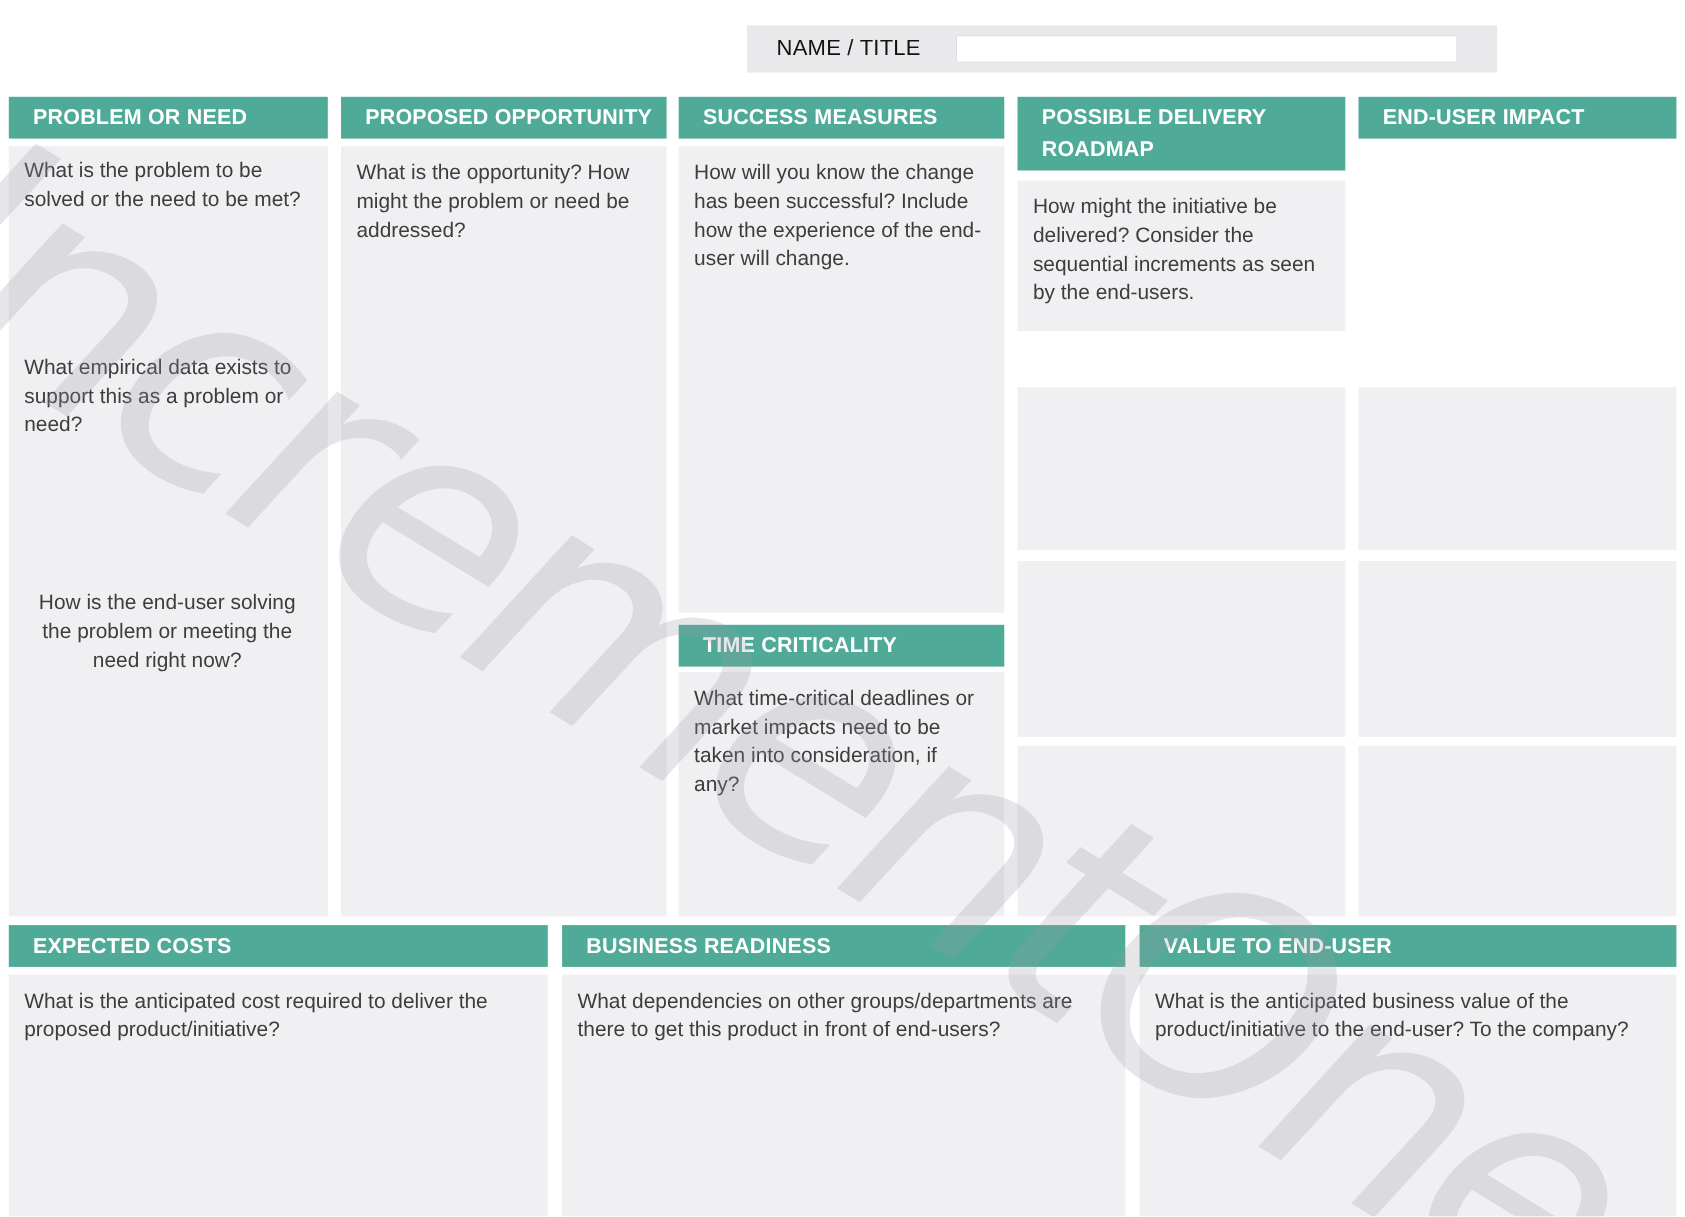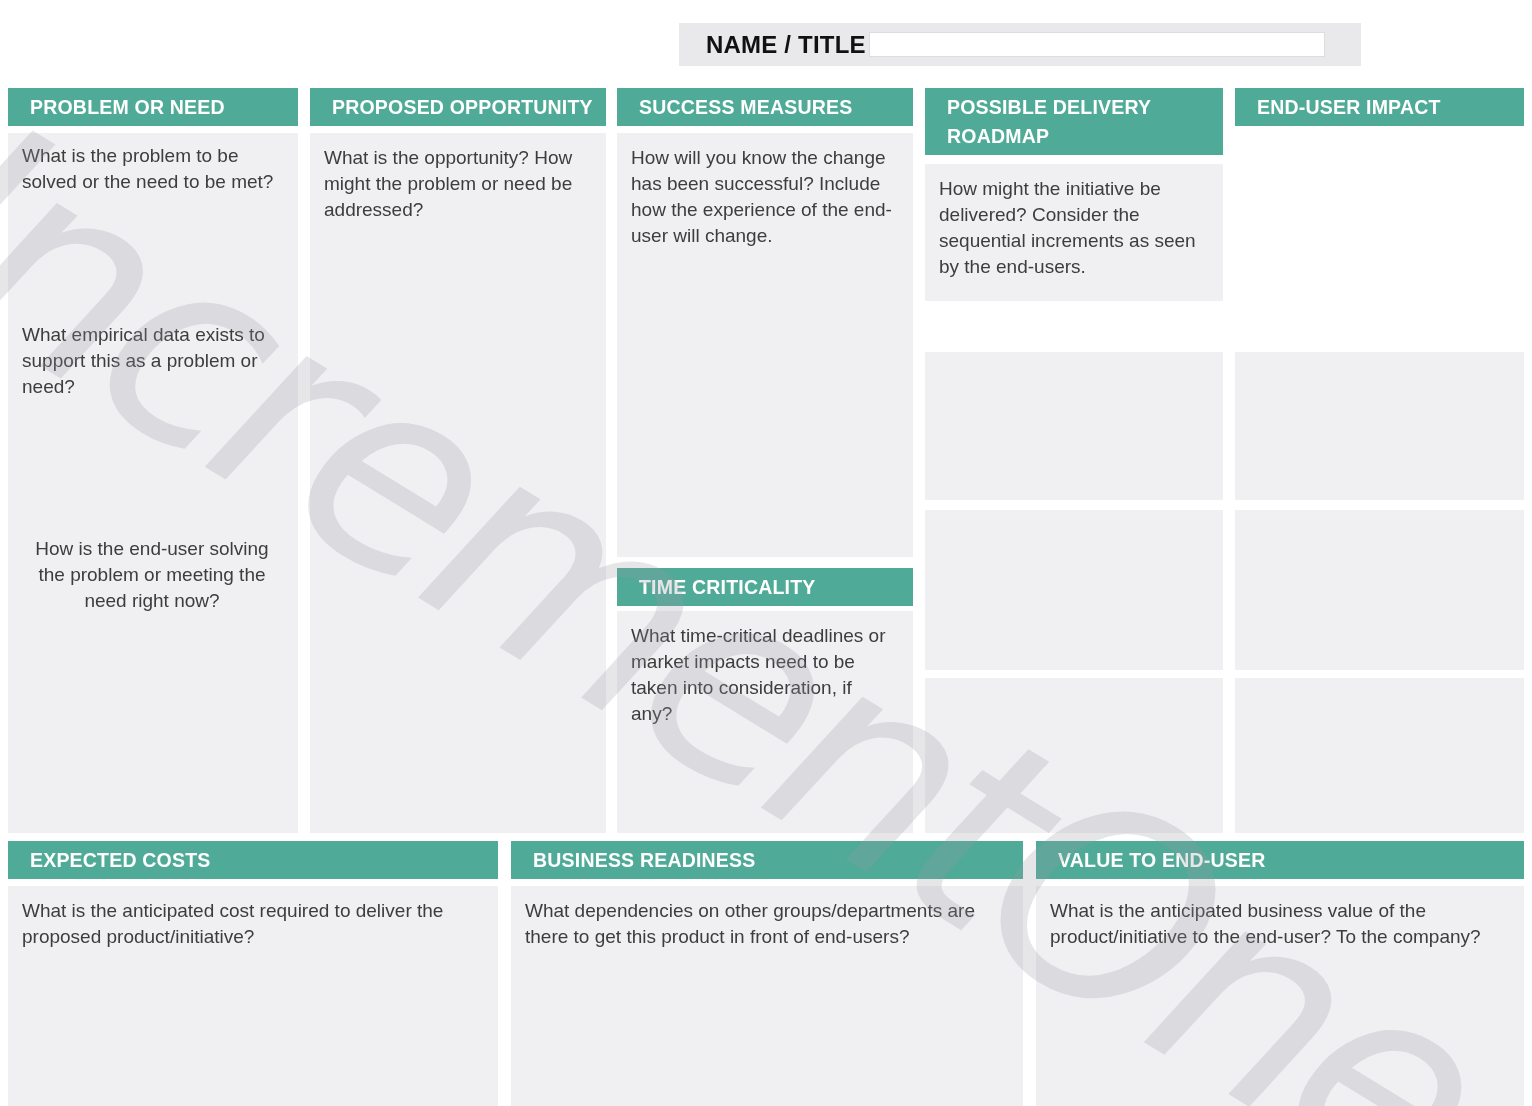"NAME / TITLE" .name-bar .lbl { font-size: 24px -> 20px; font-weight: 700 -> 400 }
